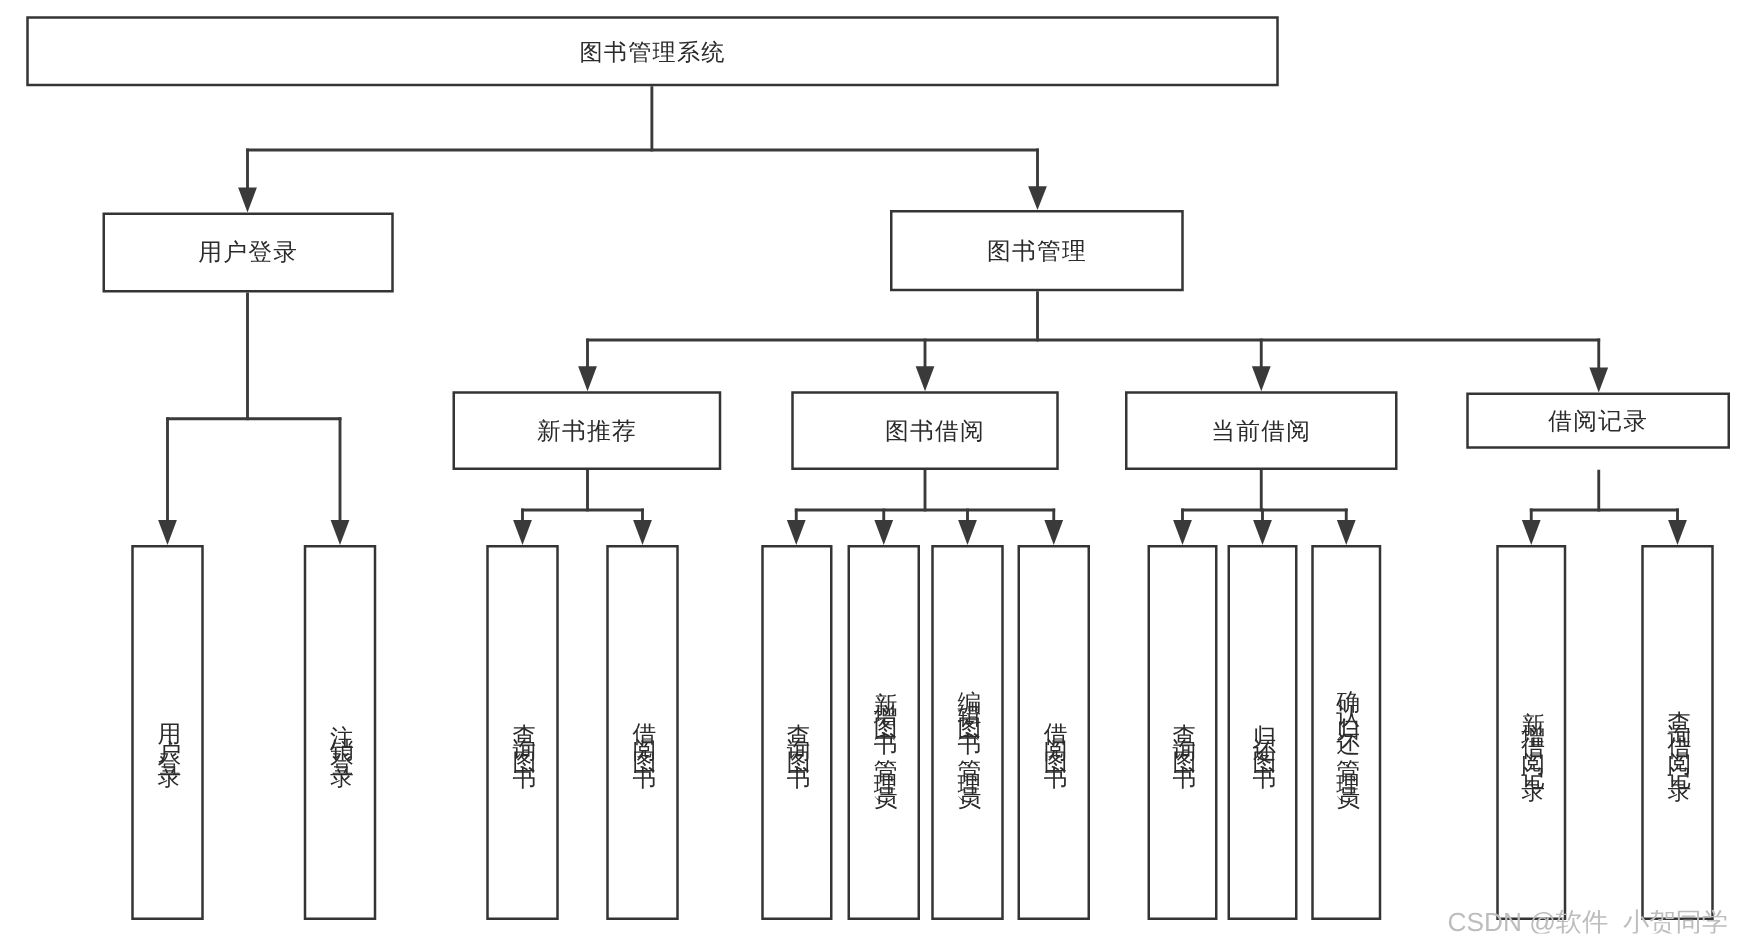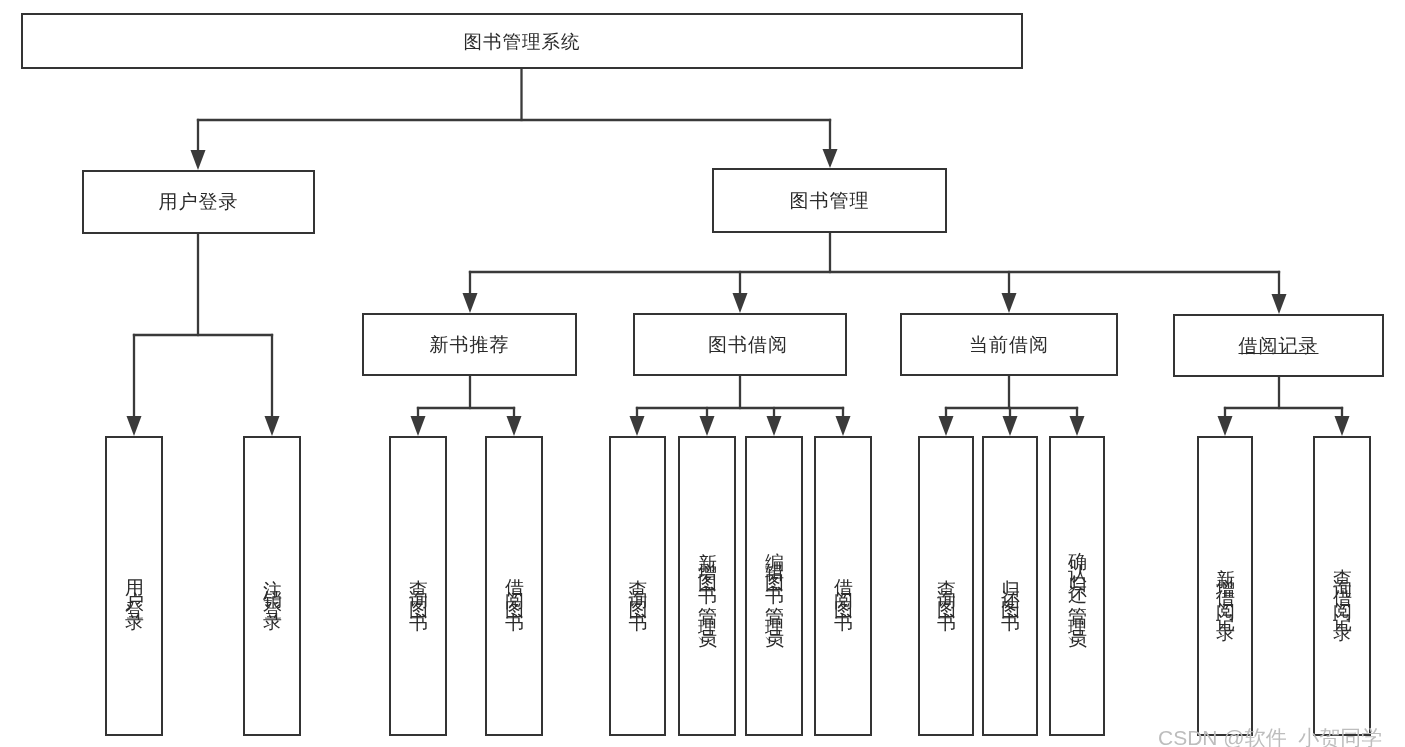"借阅记录" div.node { height: 63px -> 45px; text-decoration: underline -> none }
